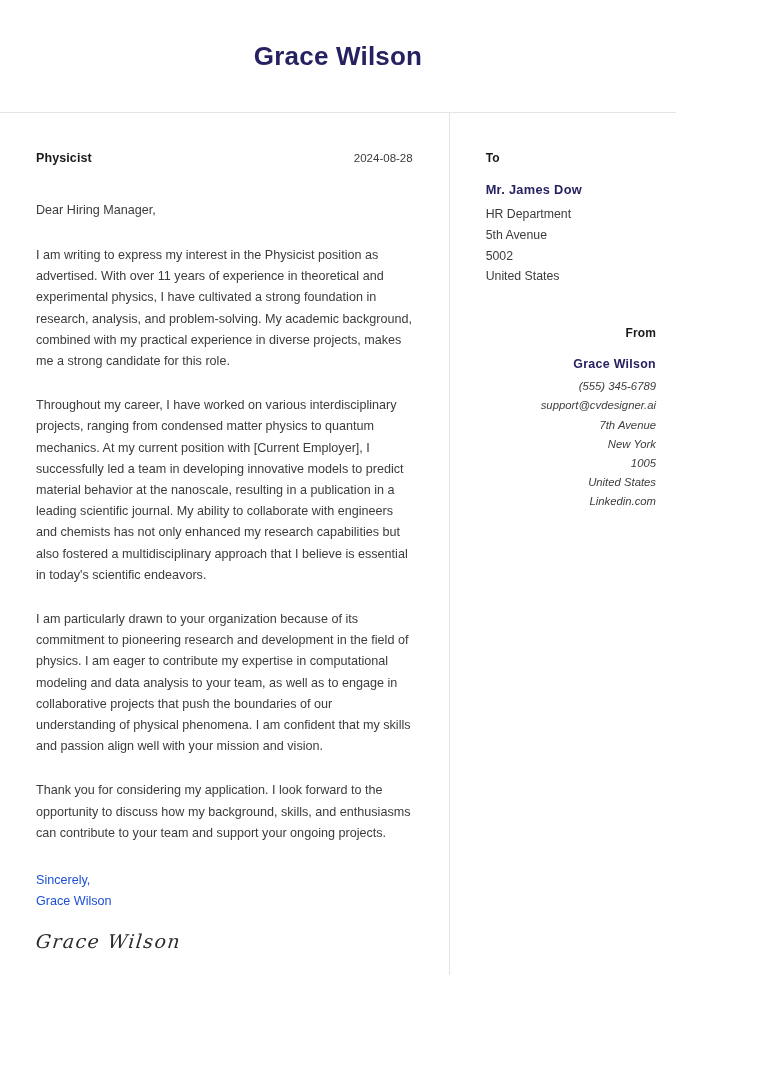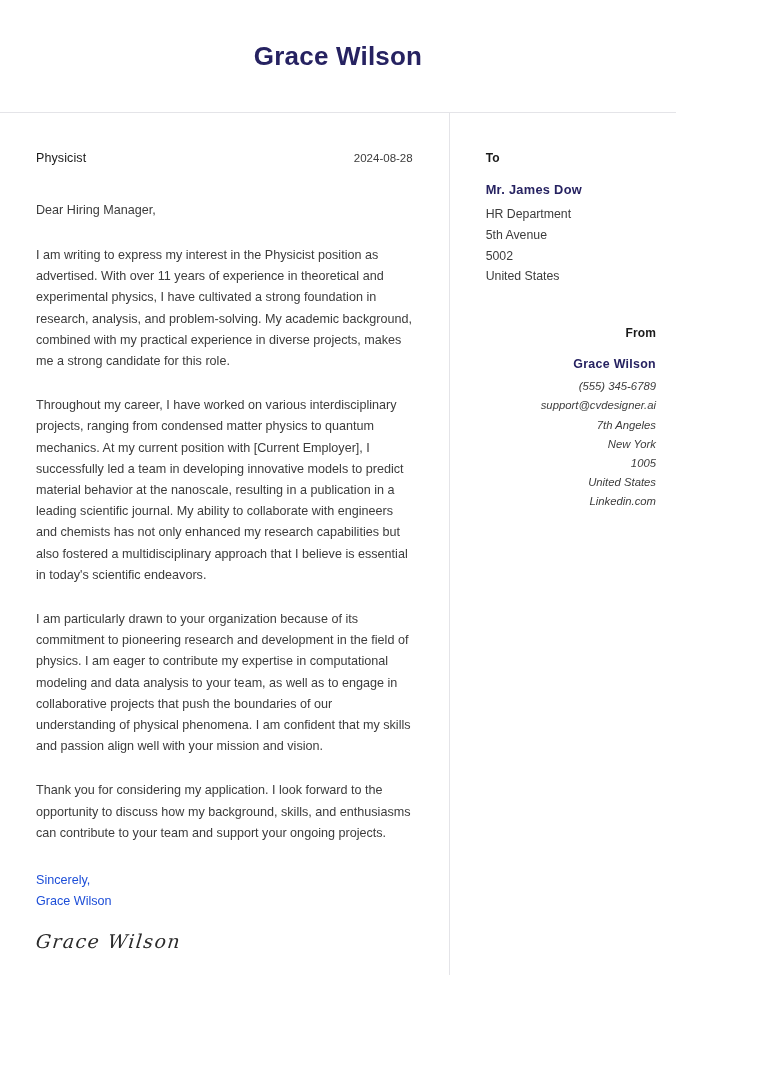"Physicist" .job-title { font-weight: normal -> bold }
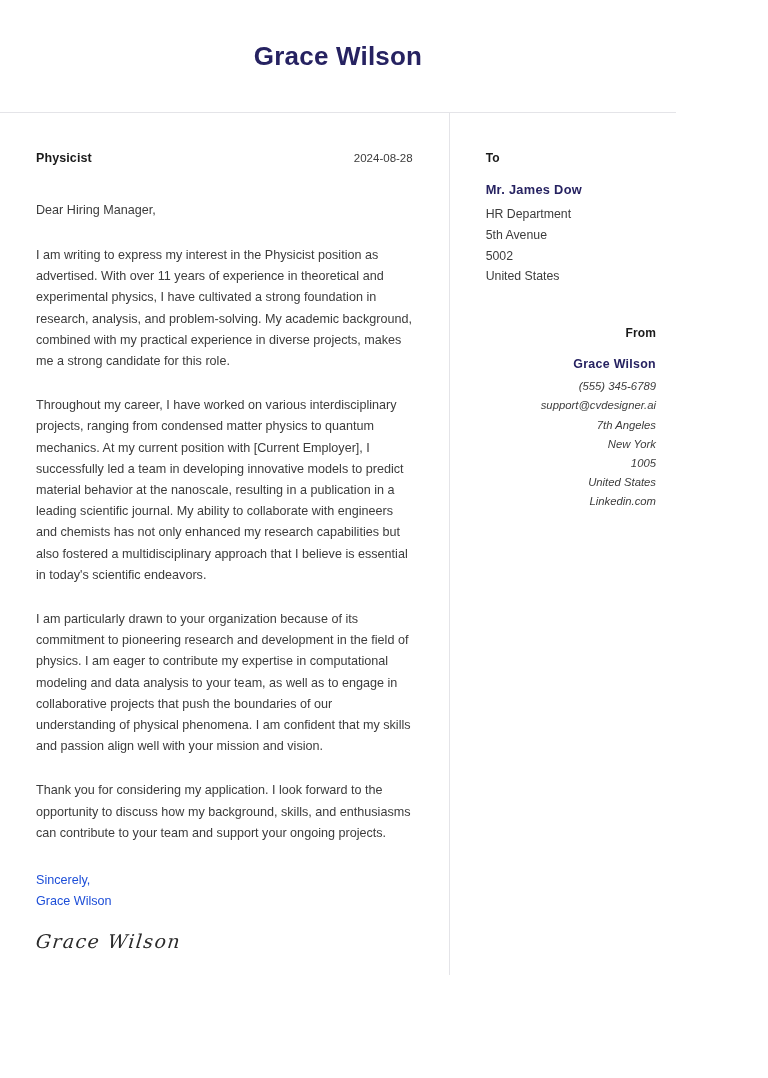"7th Angeles" div.side-line { text: Angeles -> Avenue }
